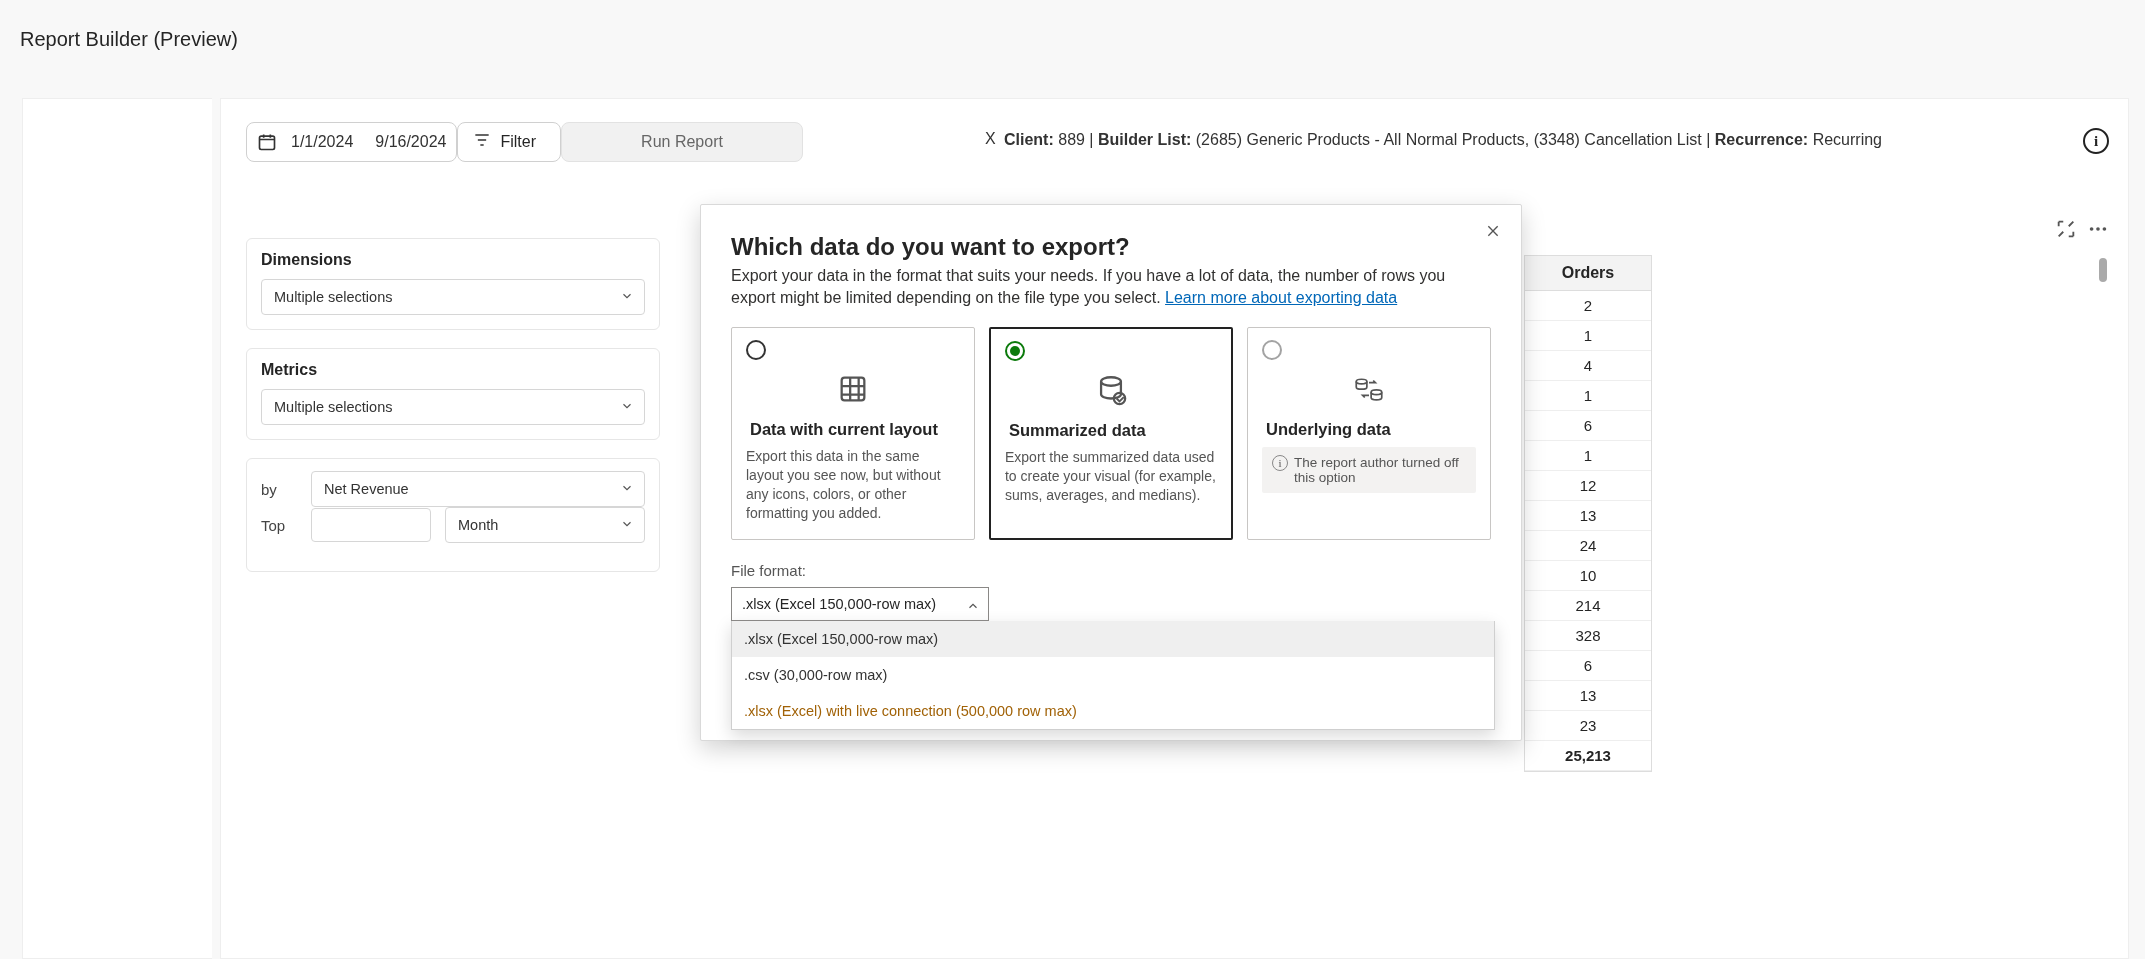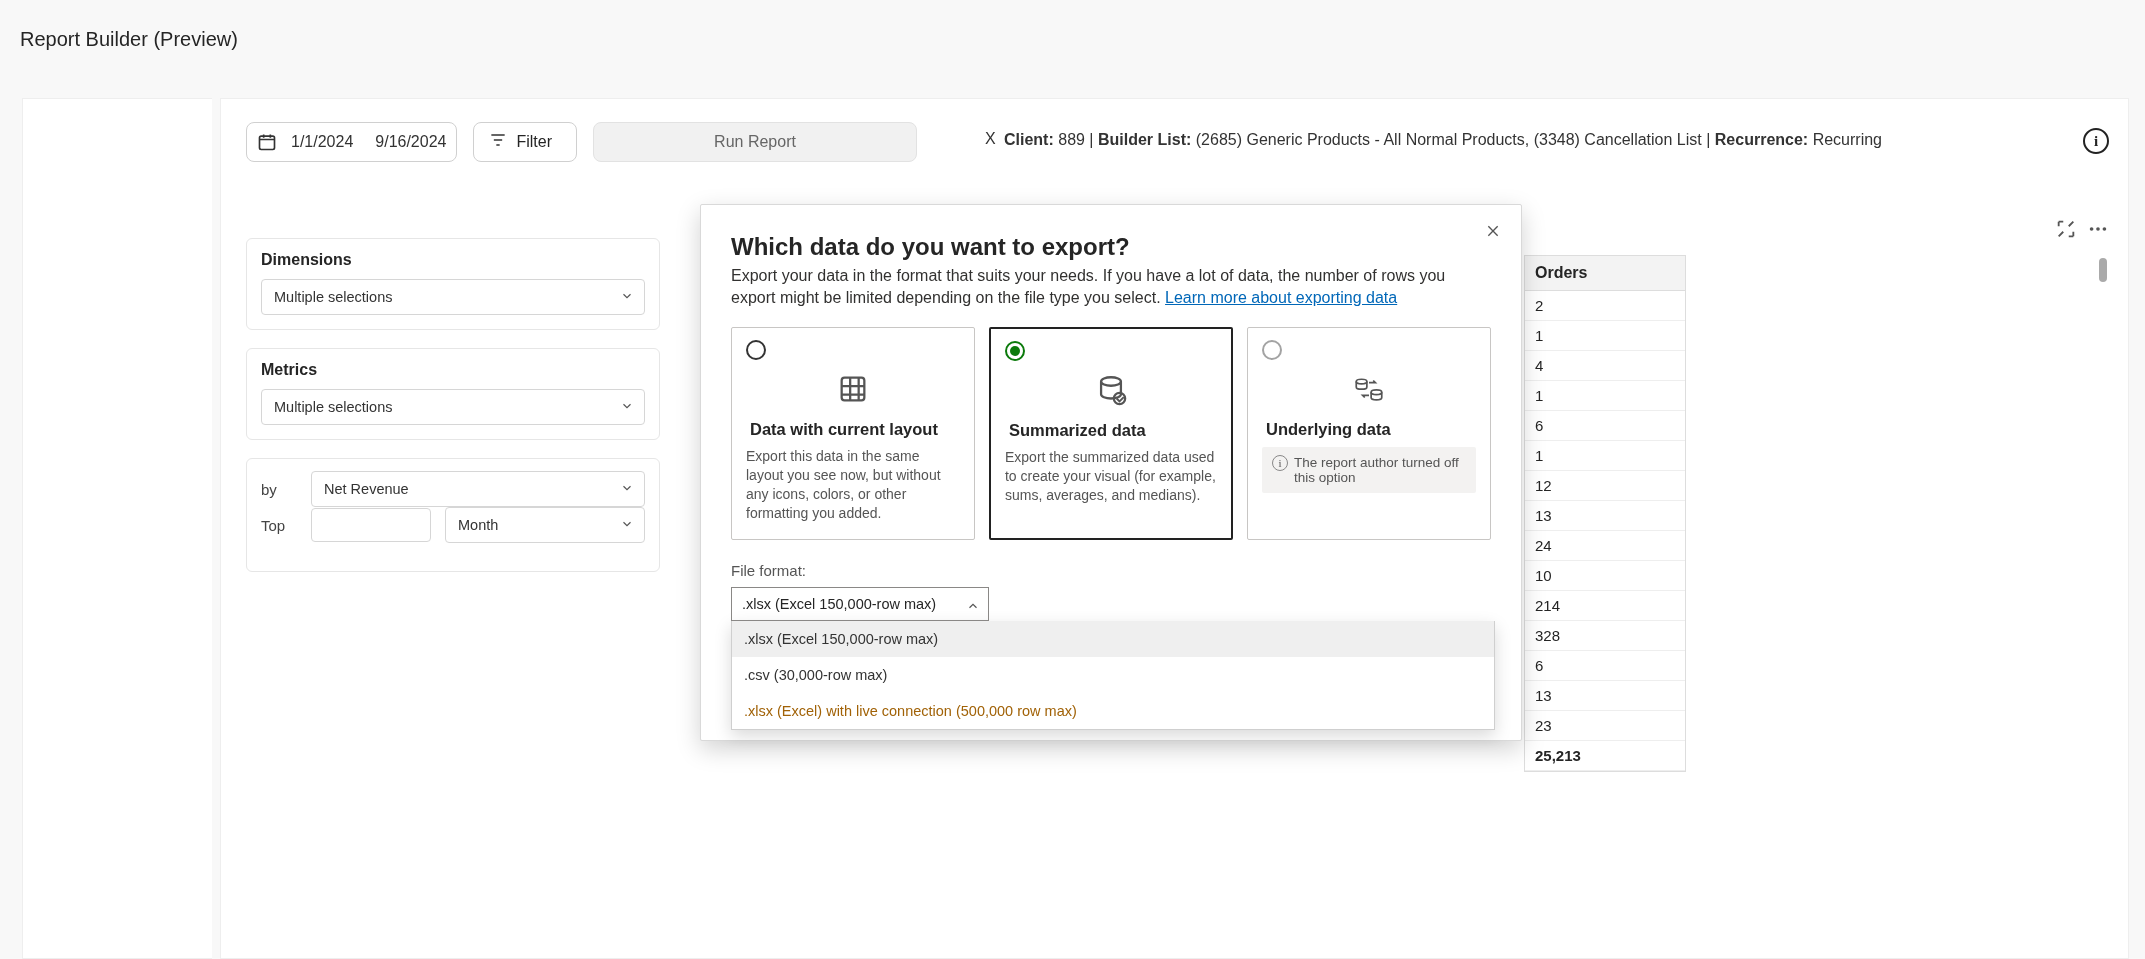"1/1/2024" .toolbar { gap: 16px -> none }
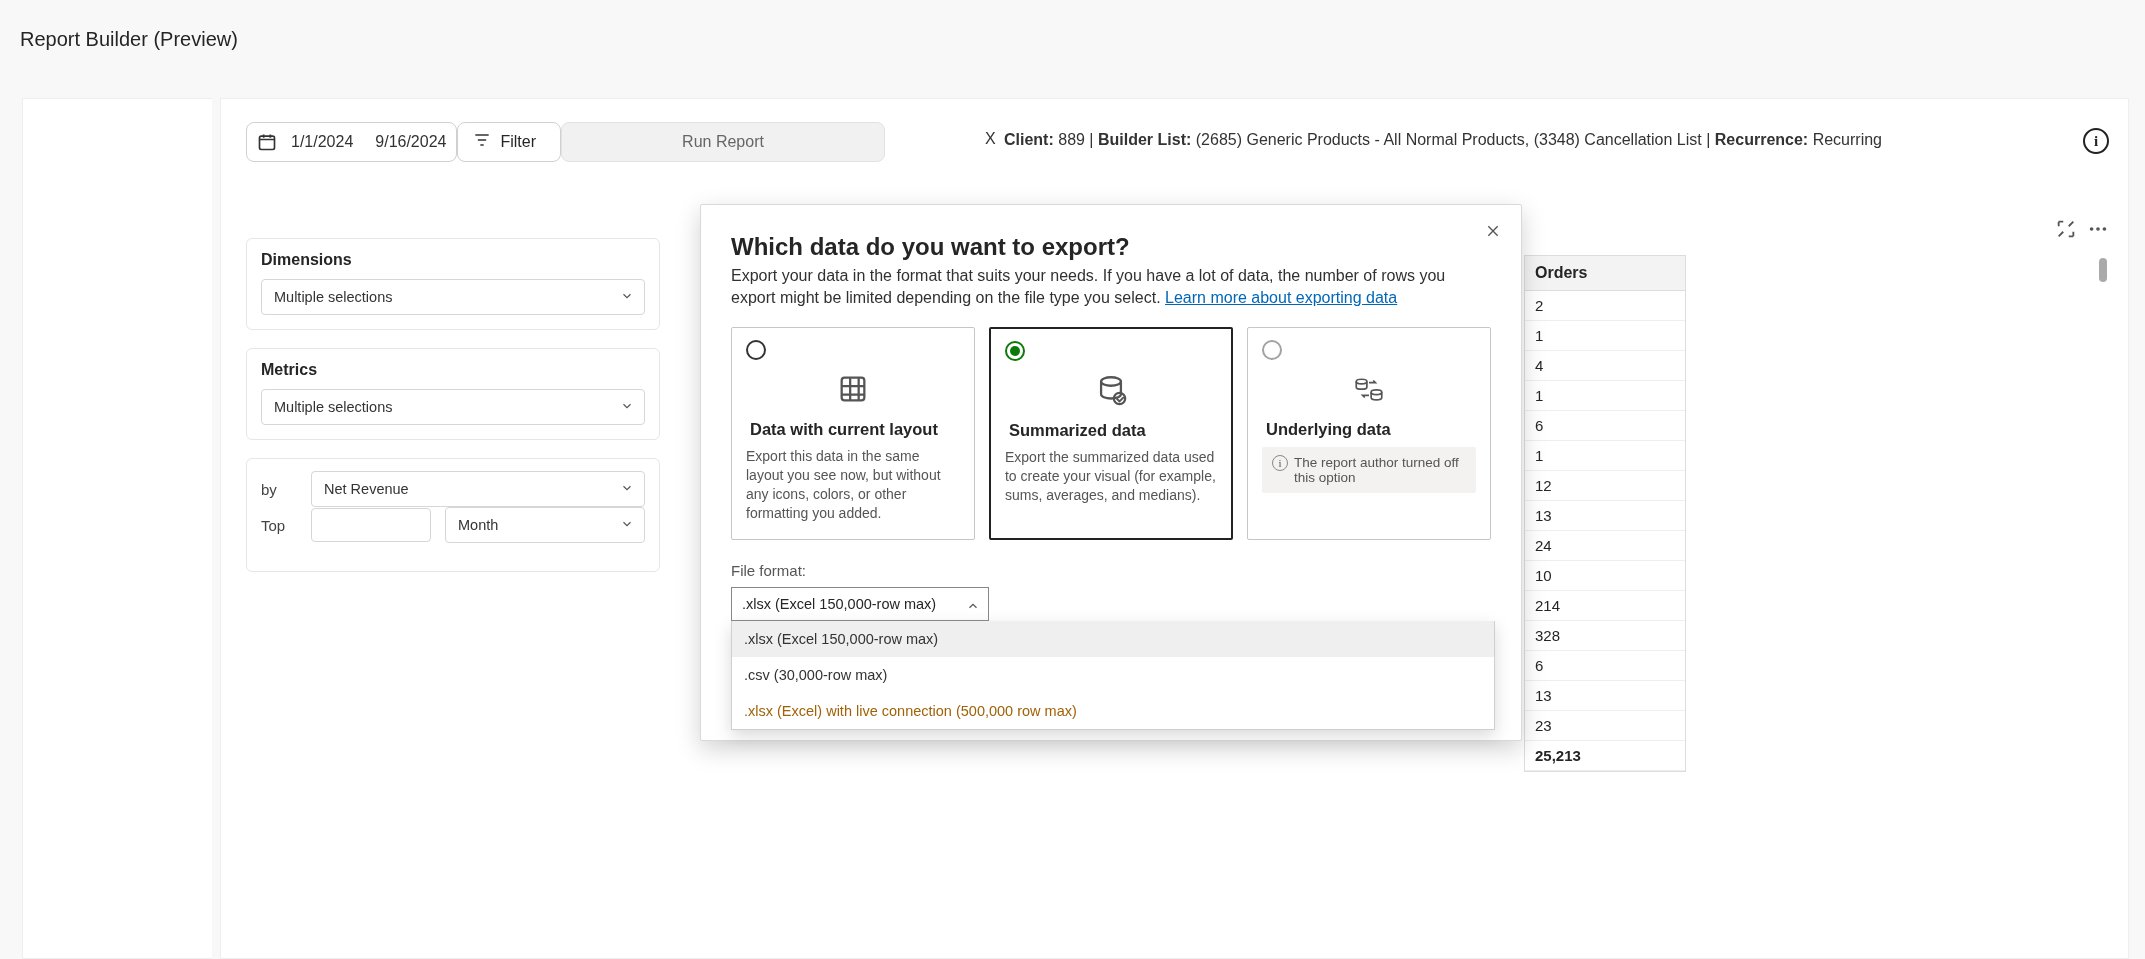"Run Report" .run-btn { width: 324px -> 242px }
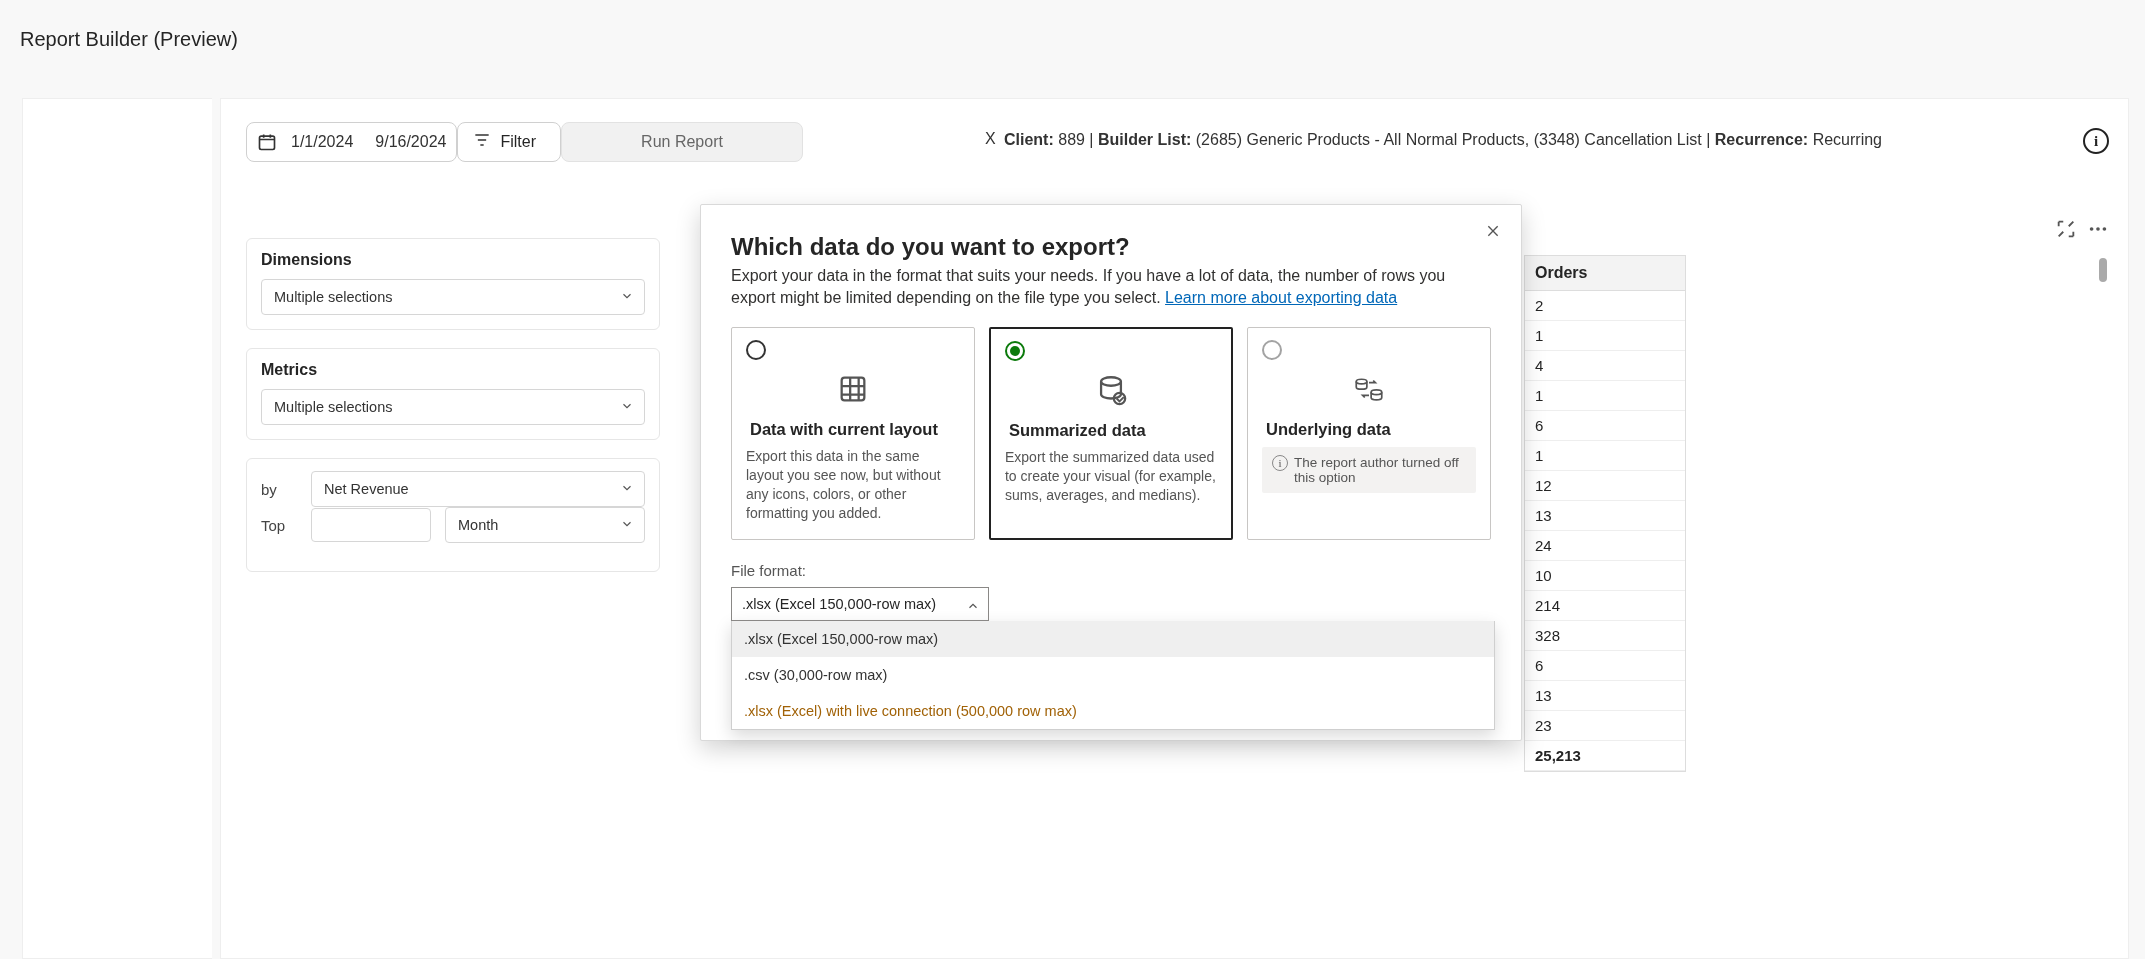"Orders" .orders { text-align: none -> center; width: 162px -> 128px }
